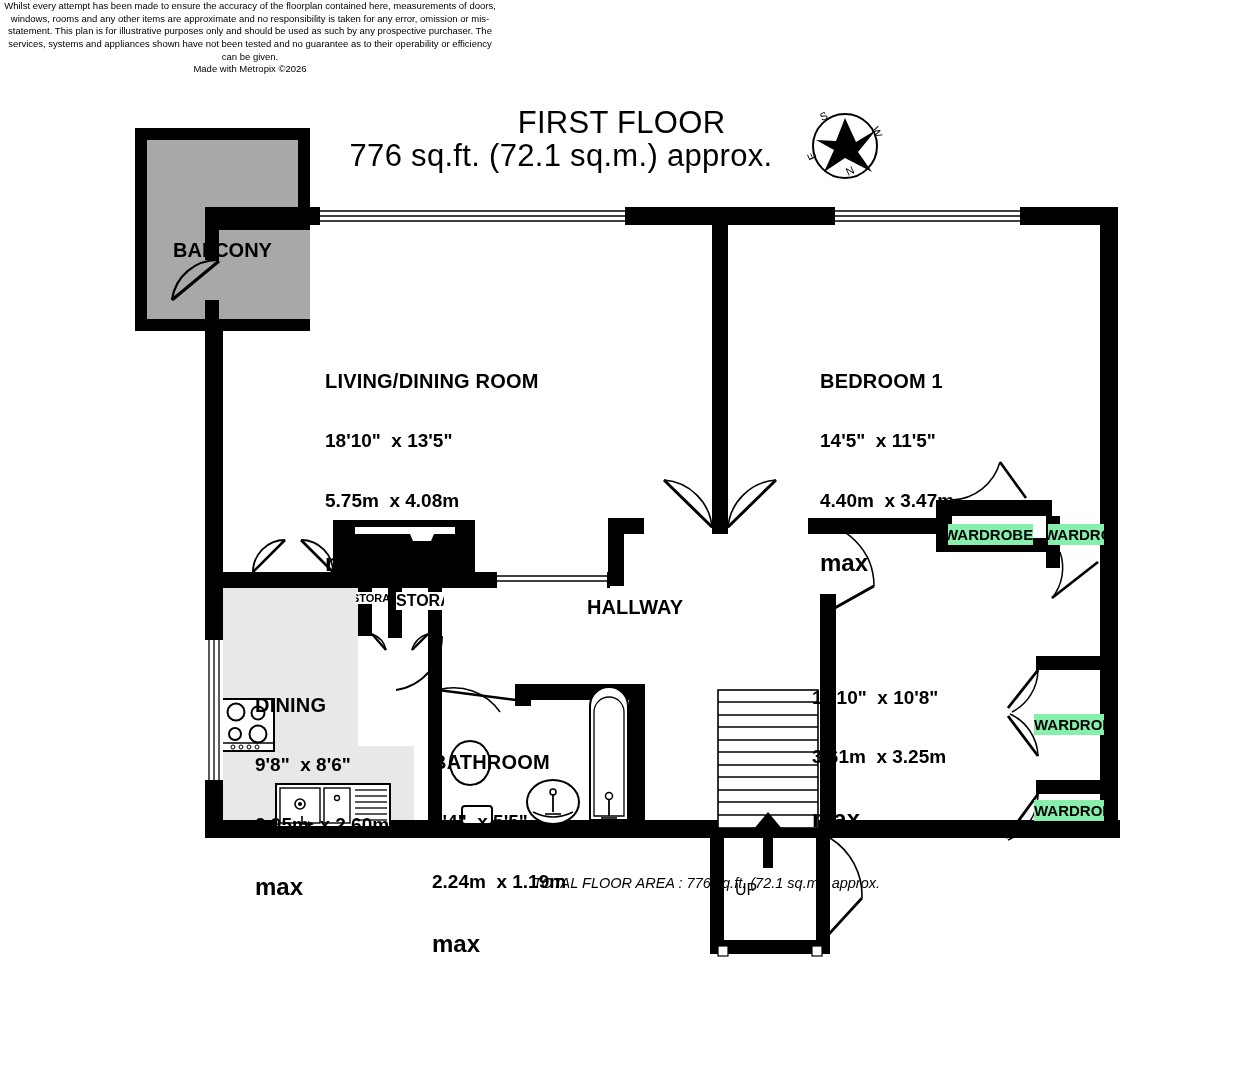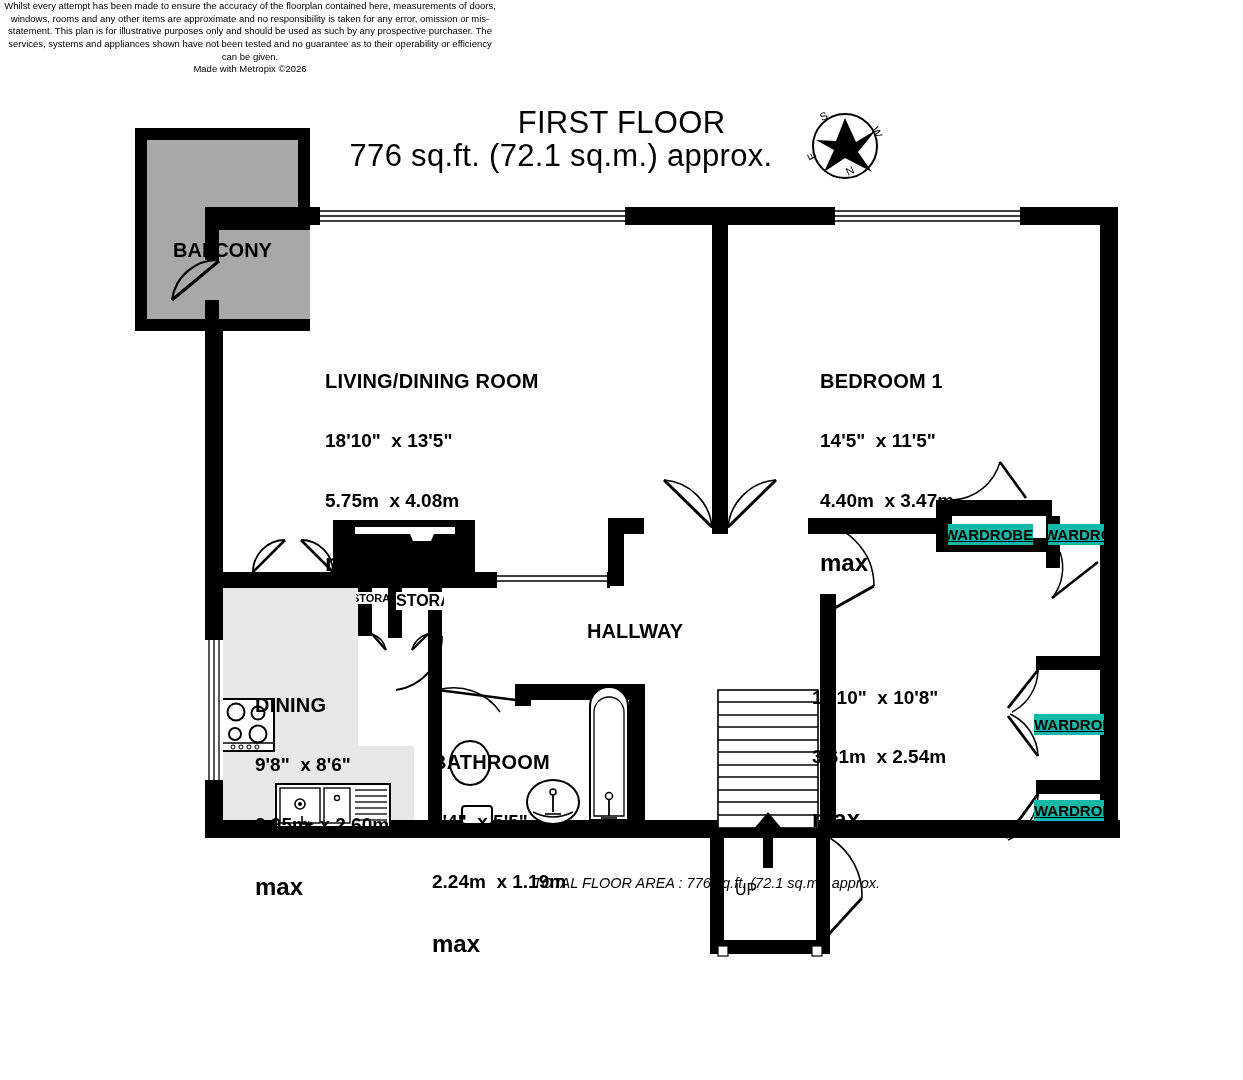"WARDROBE" .wr-label { background: #14b8a6 -> #86efac; text-decoration: underline -> none }
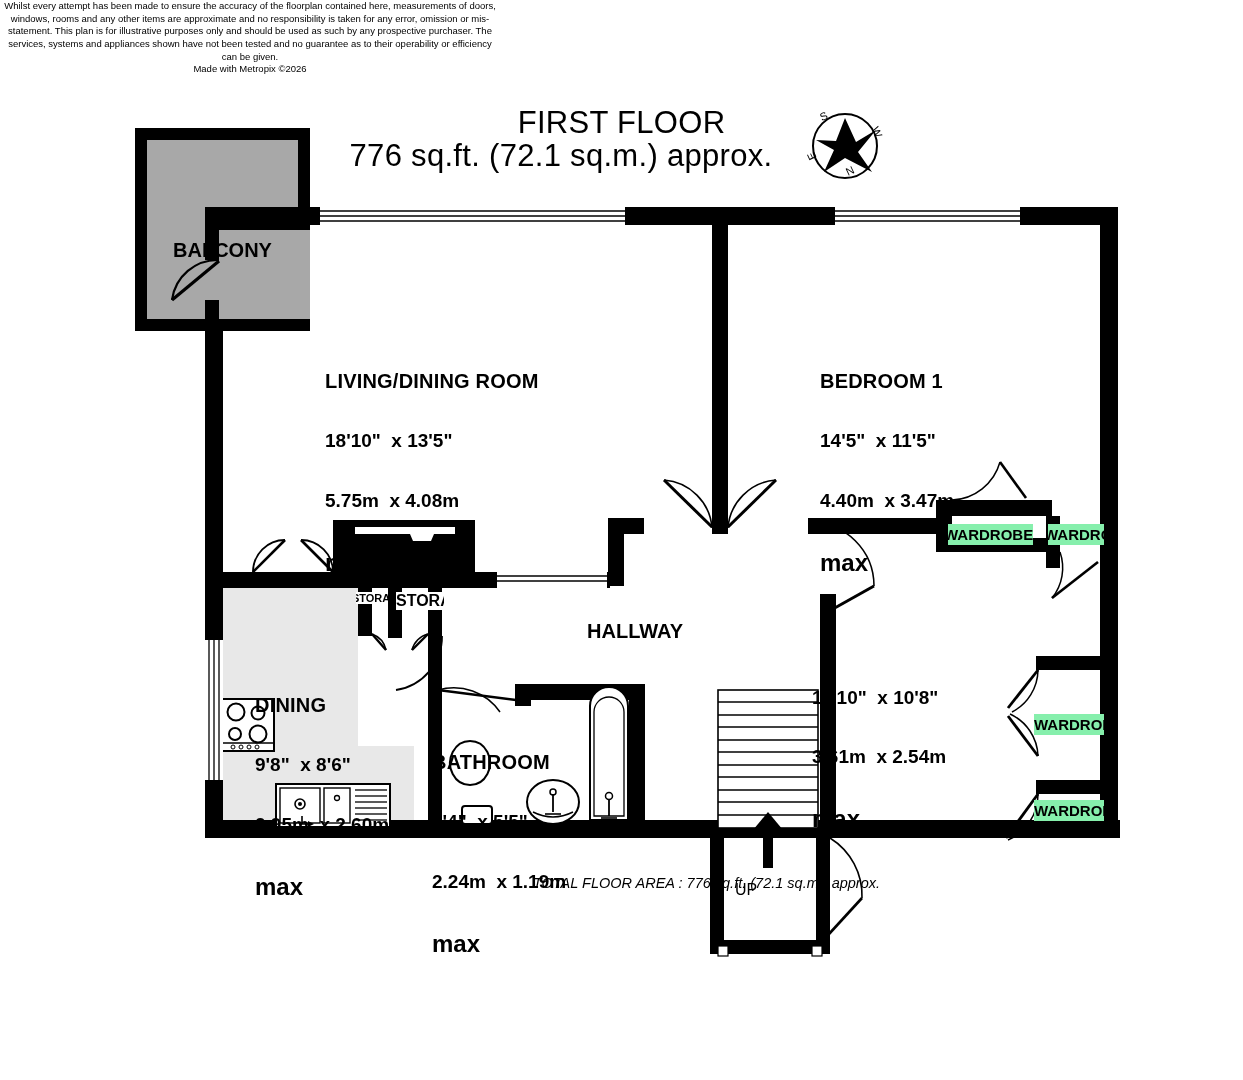"HALLWAY" div.plain-label { margin-top: 24px -> none }
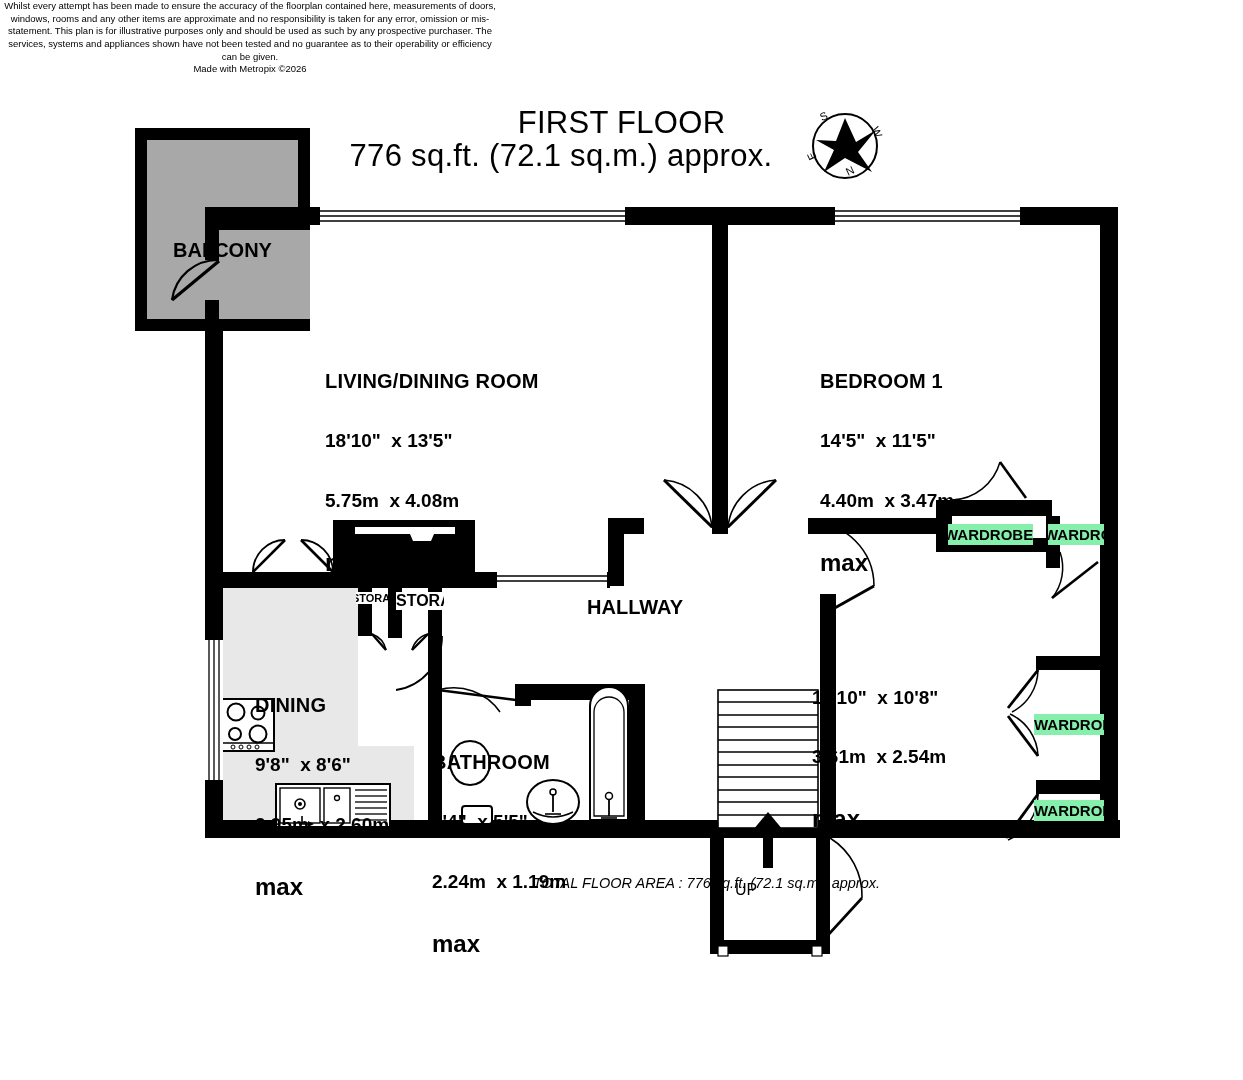"3.61m x 2.54m" span.rdim { text: 2.54m -> 3.25m }
